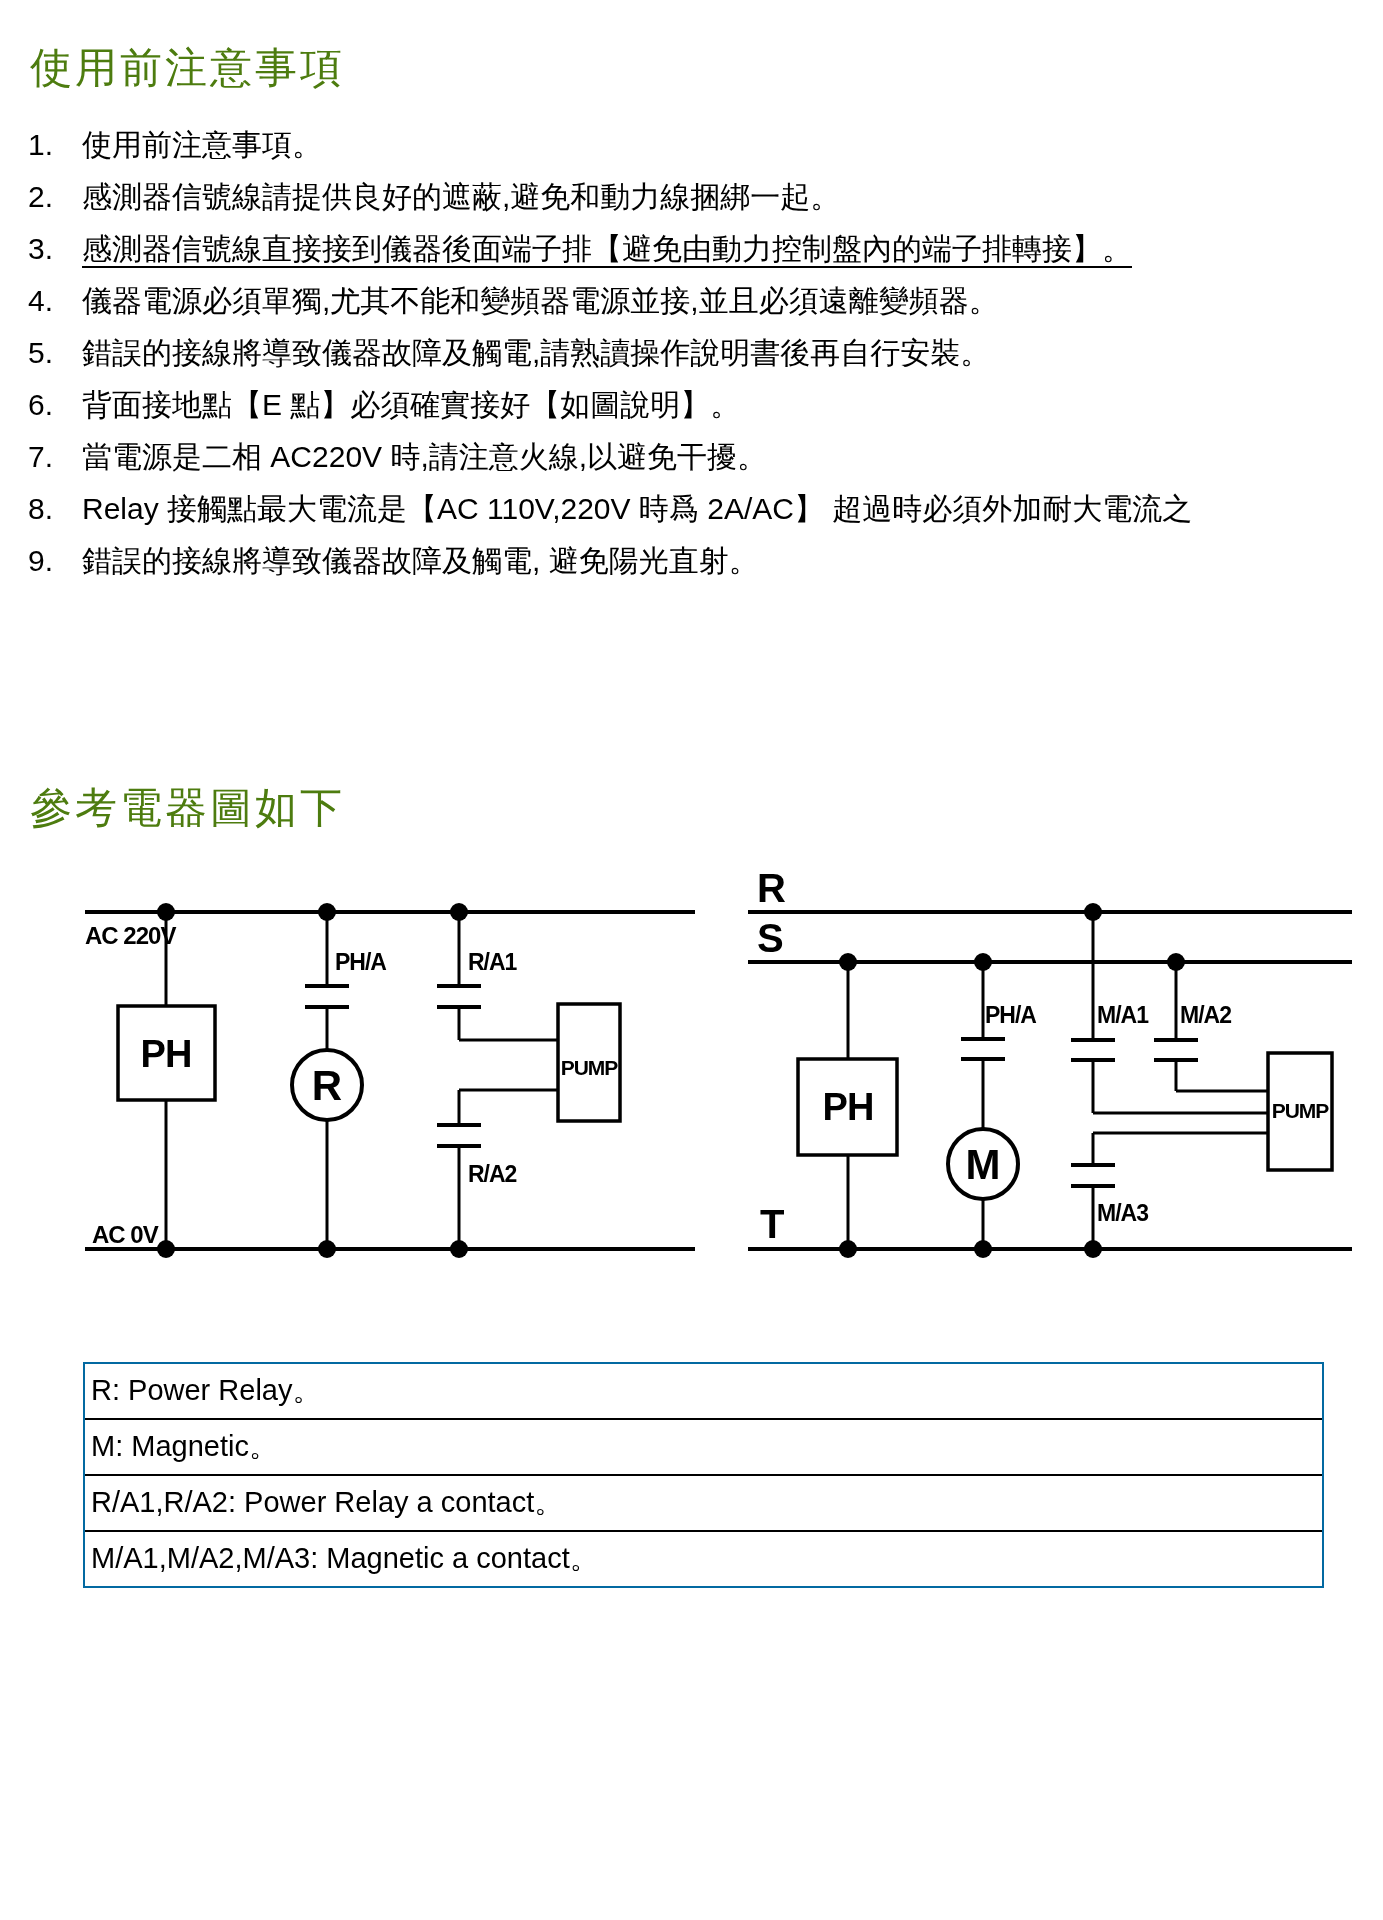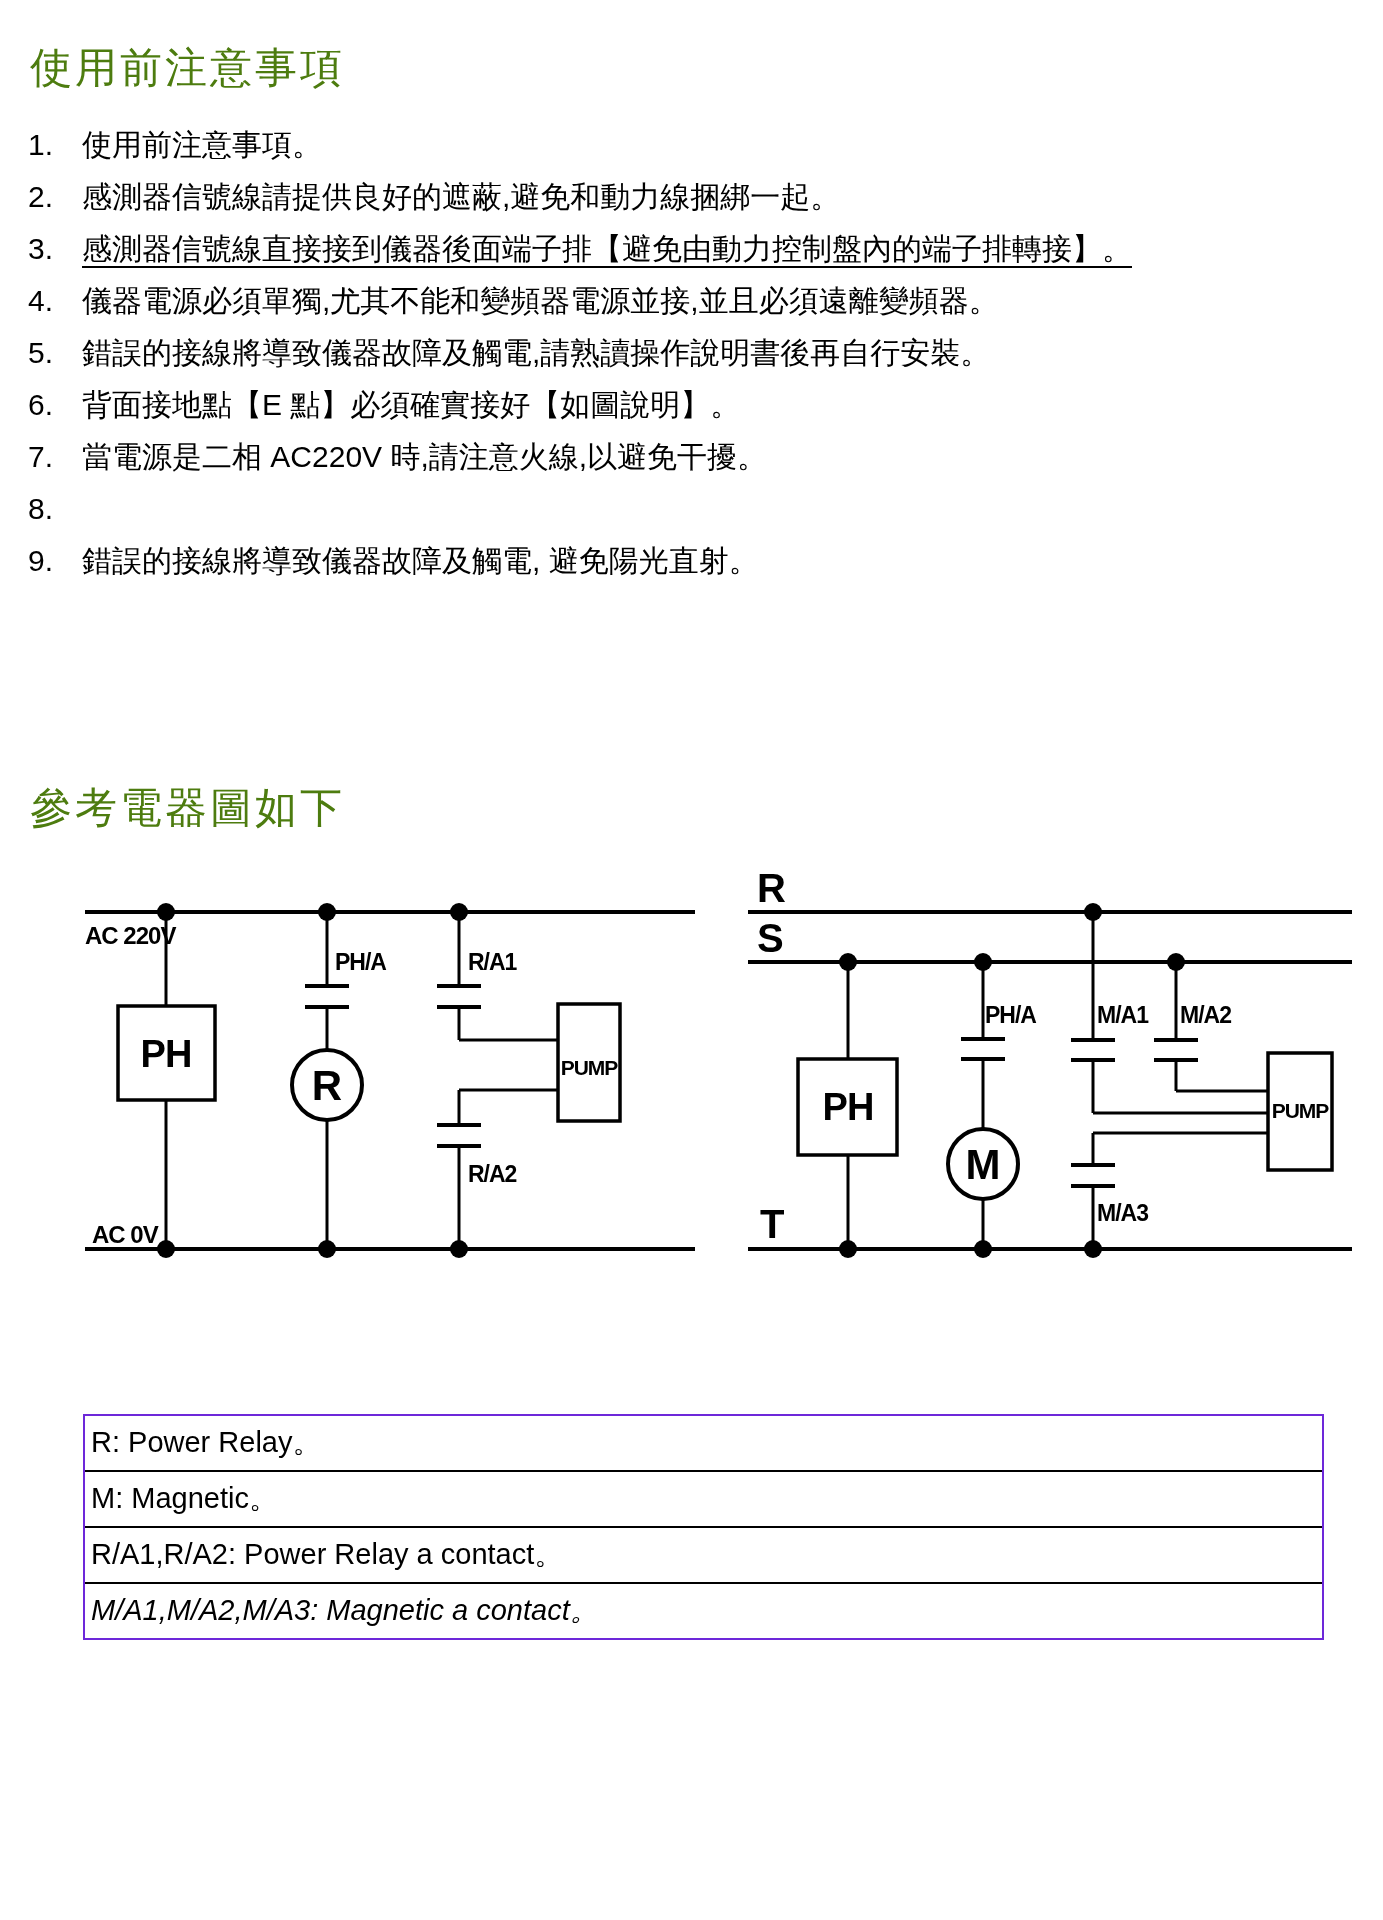"Relay 接觸點最大電流是【AC 110V,220V 時爲 2A/AC】" div { html: none -> <div>Relay 接觸點最大電流是【AC 110V,220V 時爲 2A/AC】 超過時必須外加耐大電流之</div> }
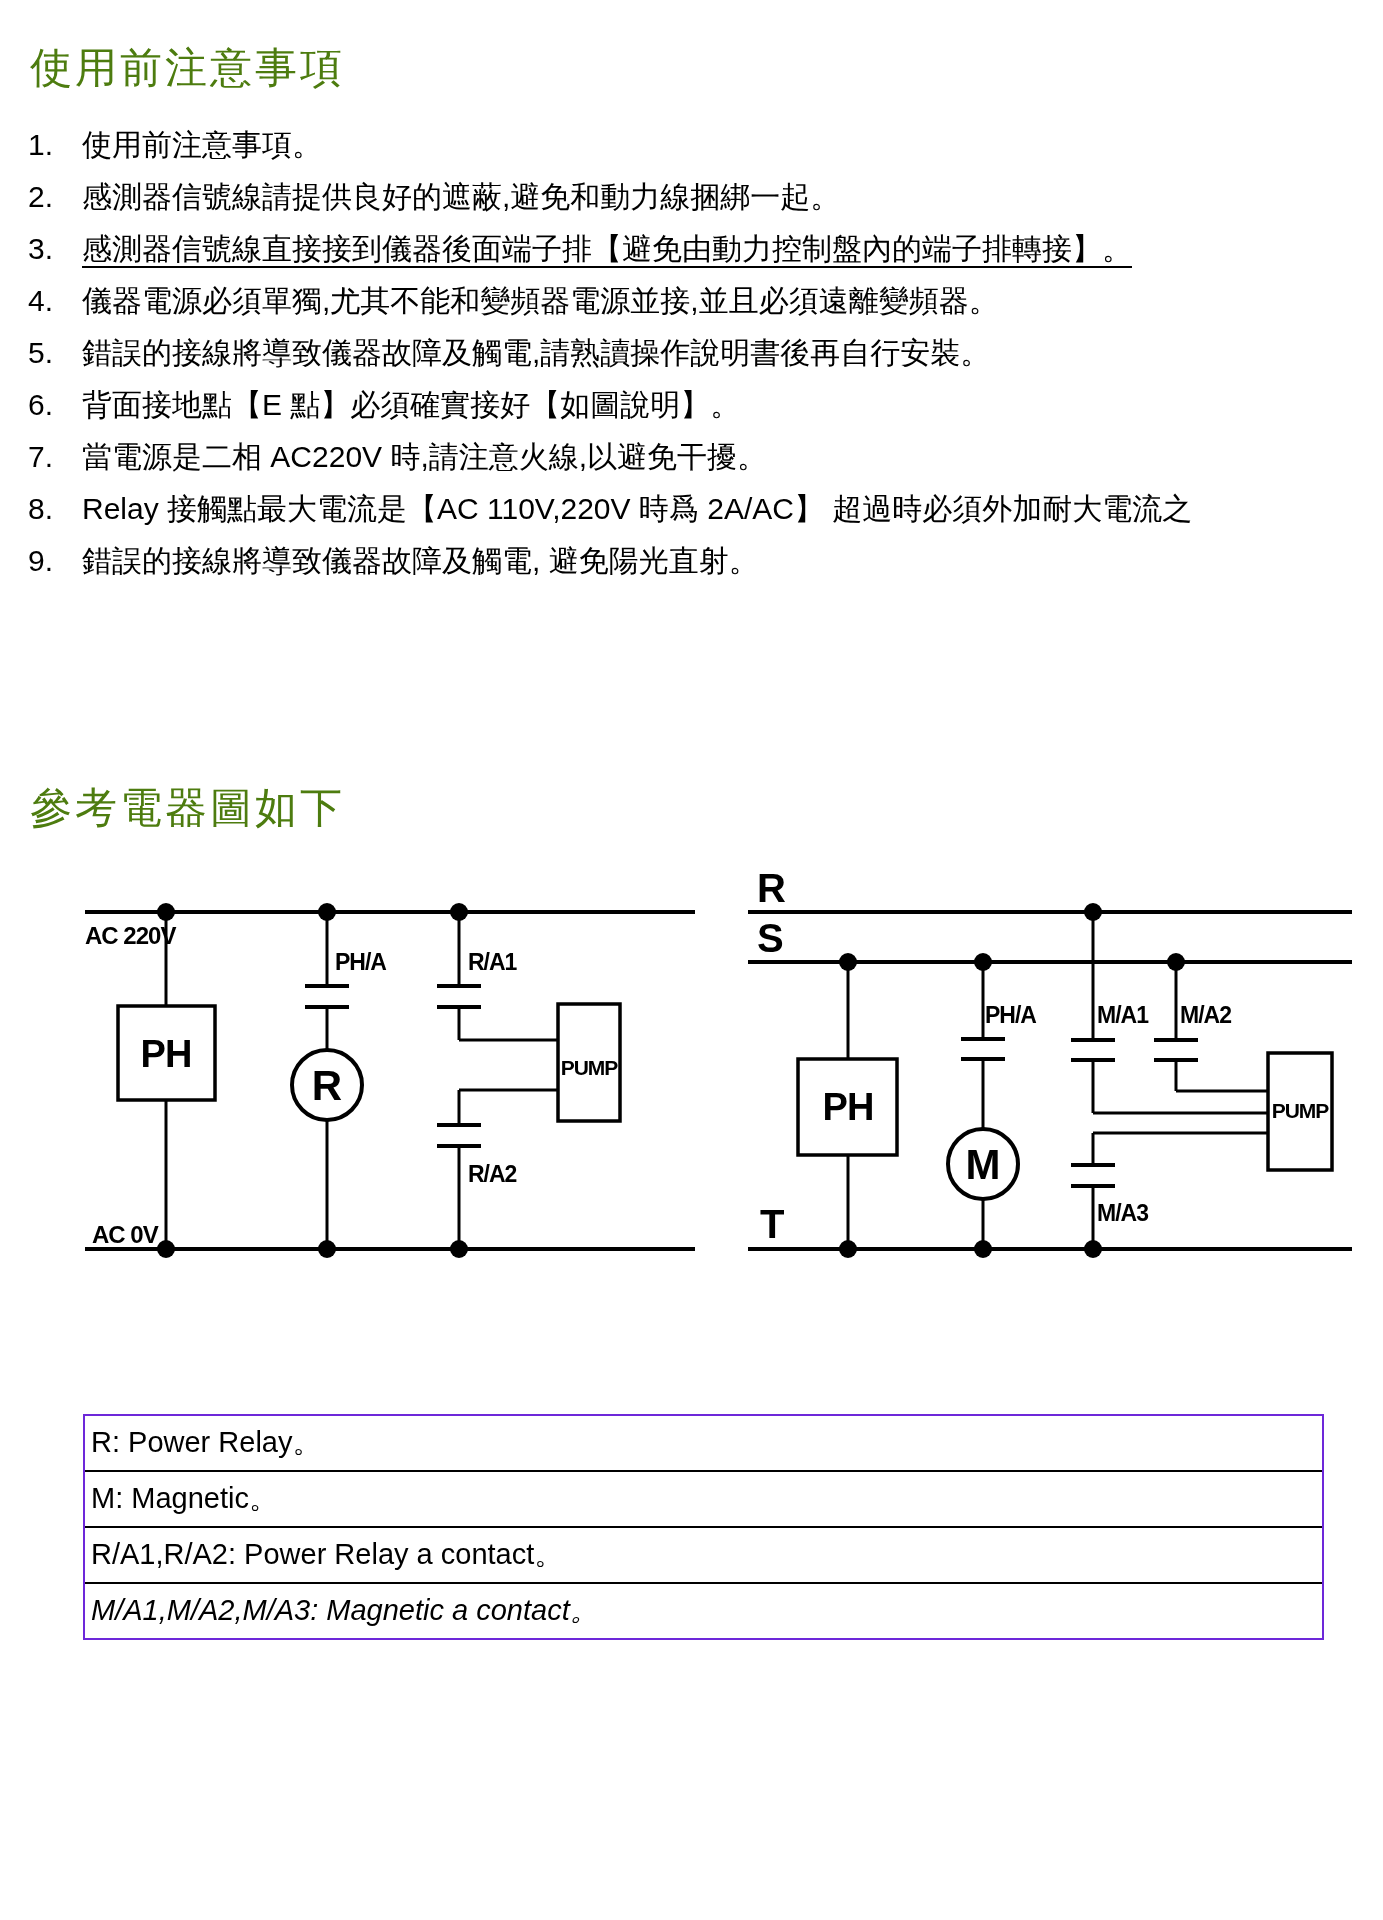"R: Power Relay。" .legend { border: 2px solid #6d28d9 -> 2px solid #0369a1; top: 1414px -> 1362px }
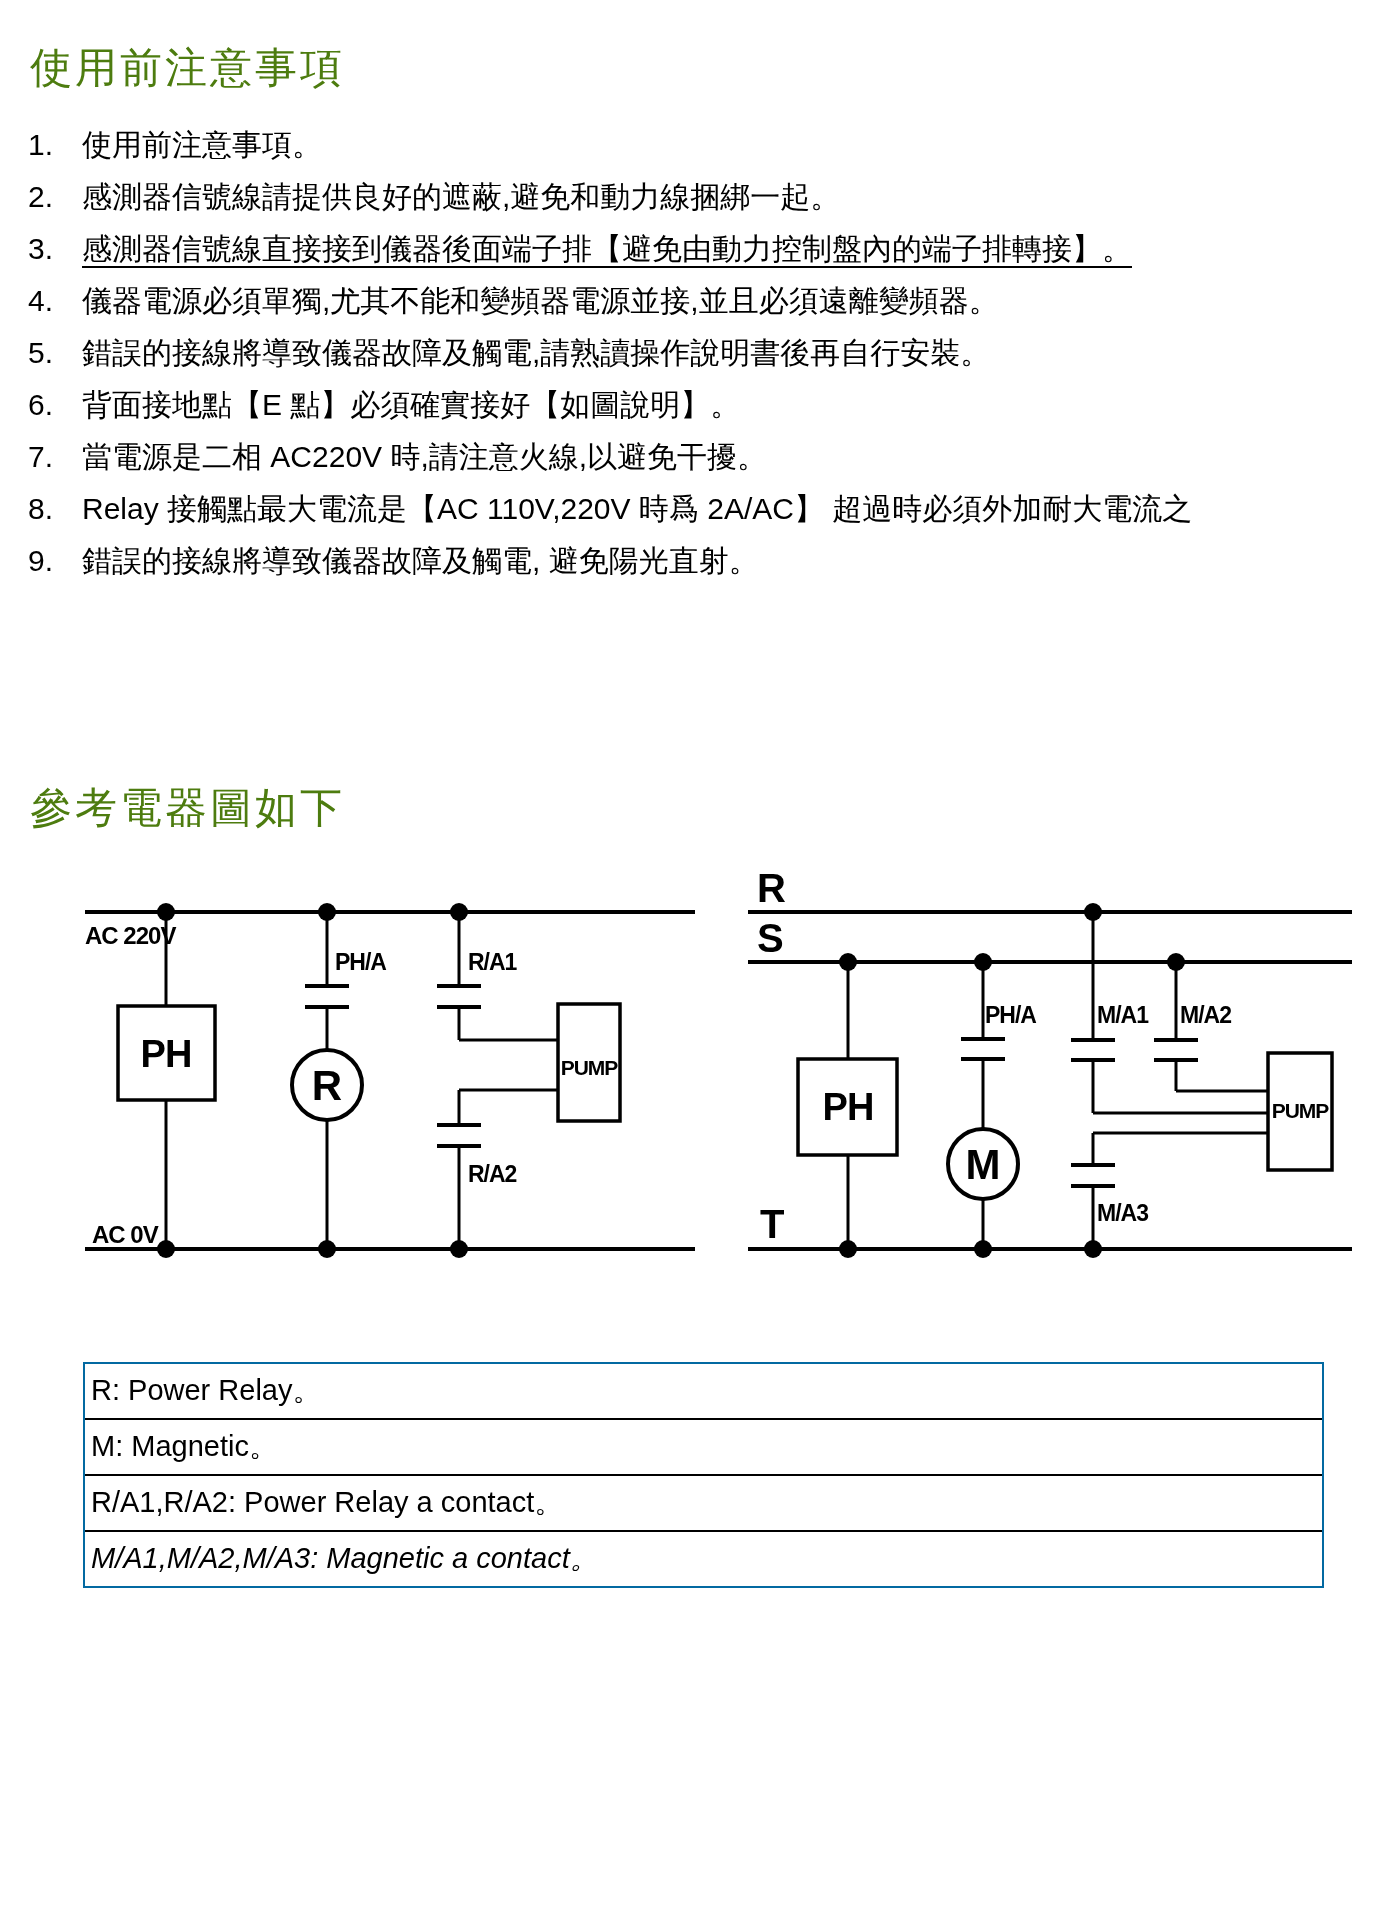"M/A1,M/A2,M/A3: Magnetic a contact。" .legend-row:last-child { font-style: italic -> none }
